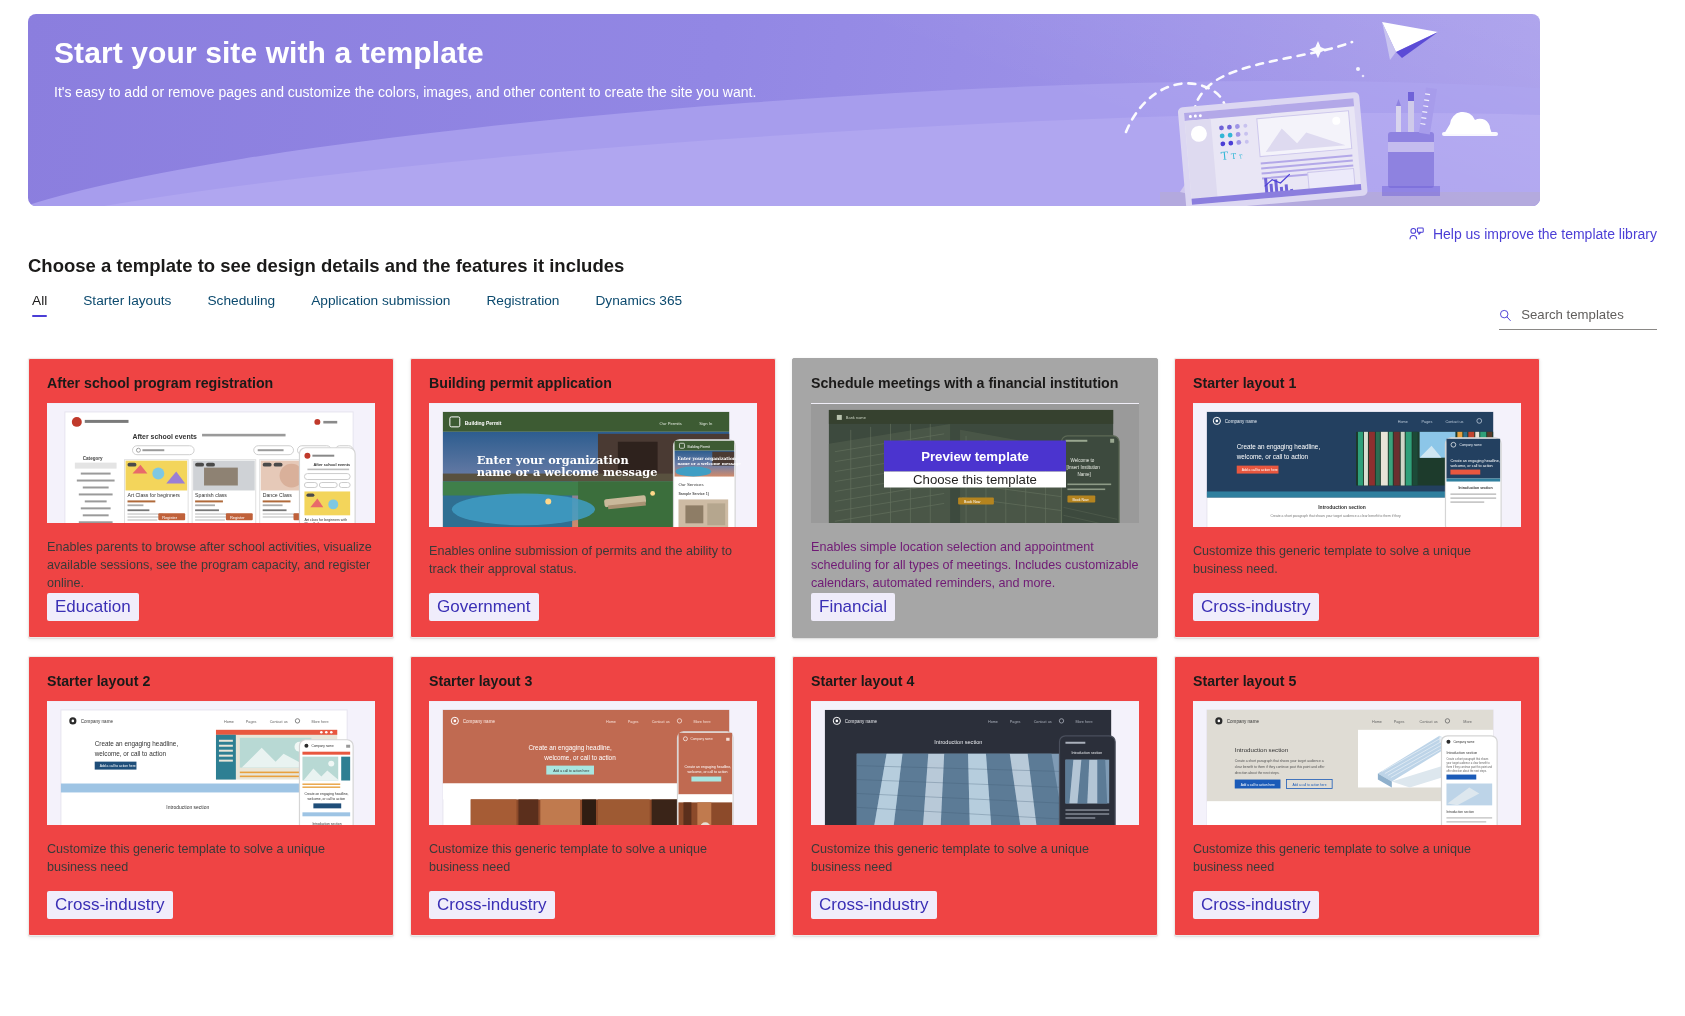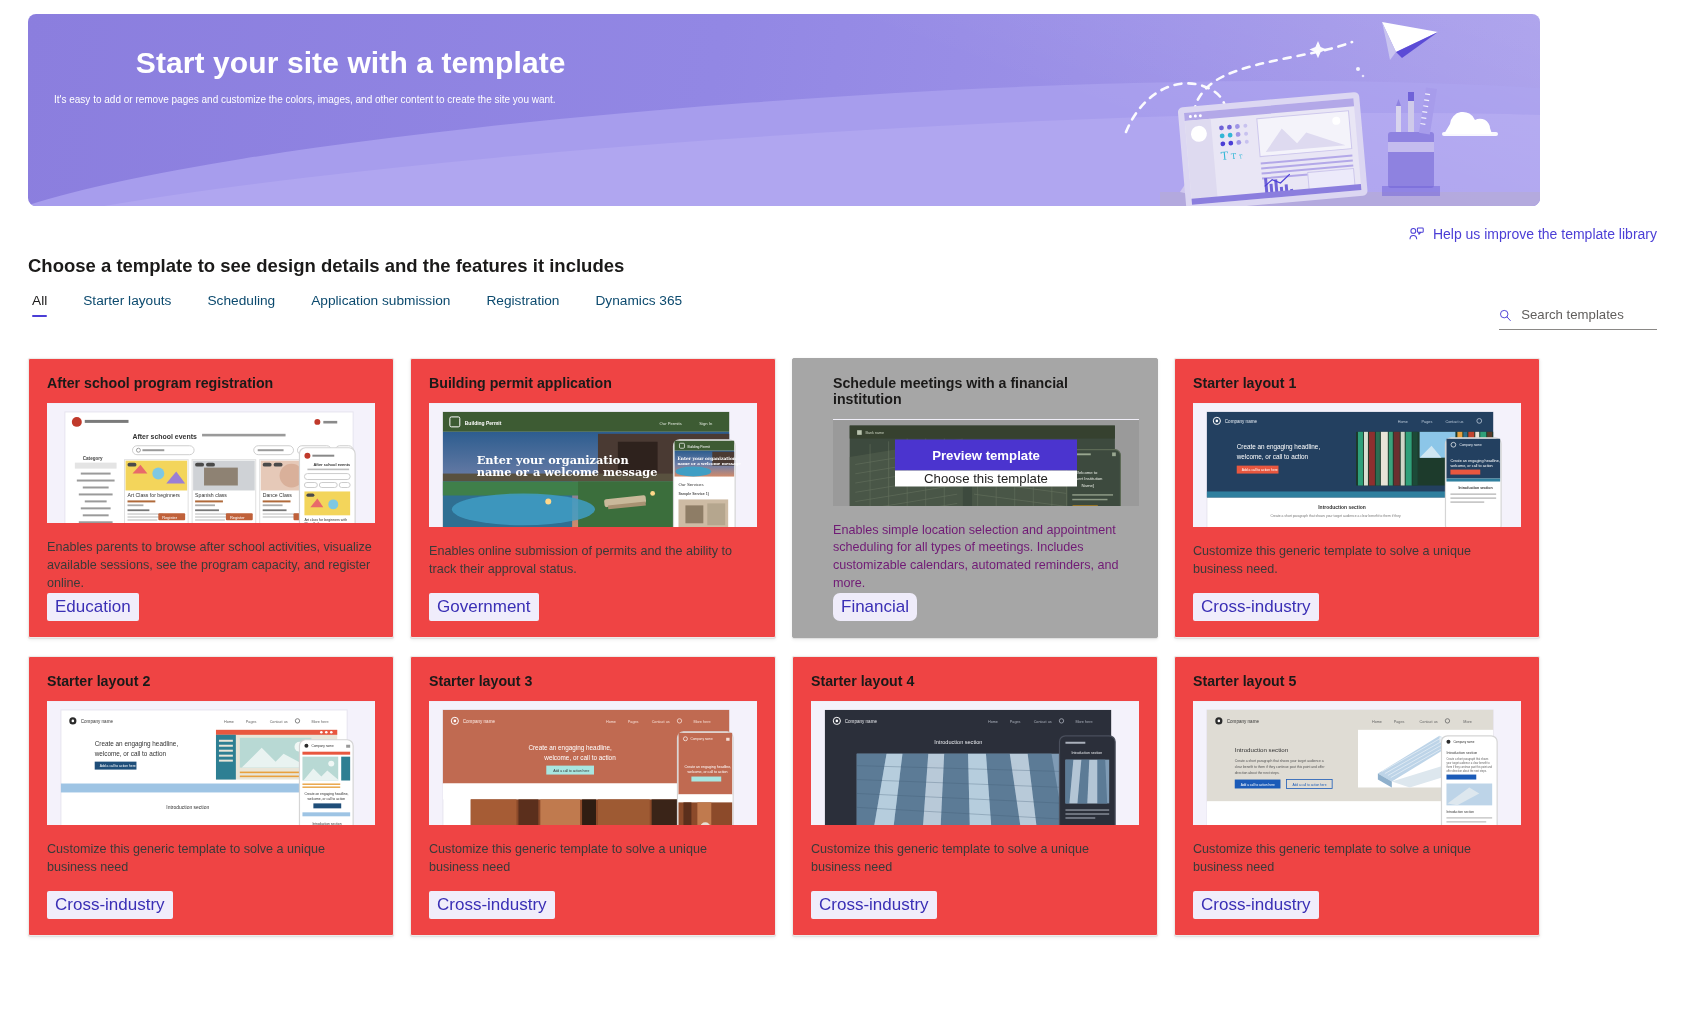"Start your site with a" .hero-text { text-align: right -> none; top: 32px -> 22px }
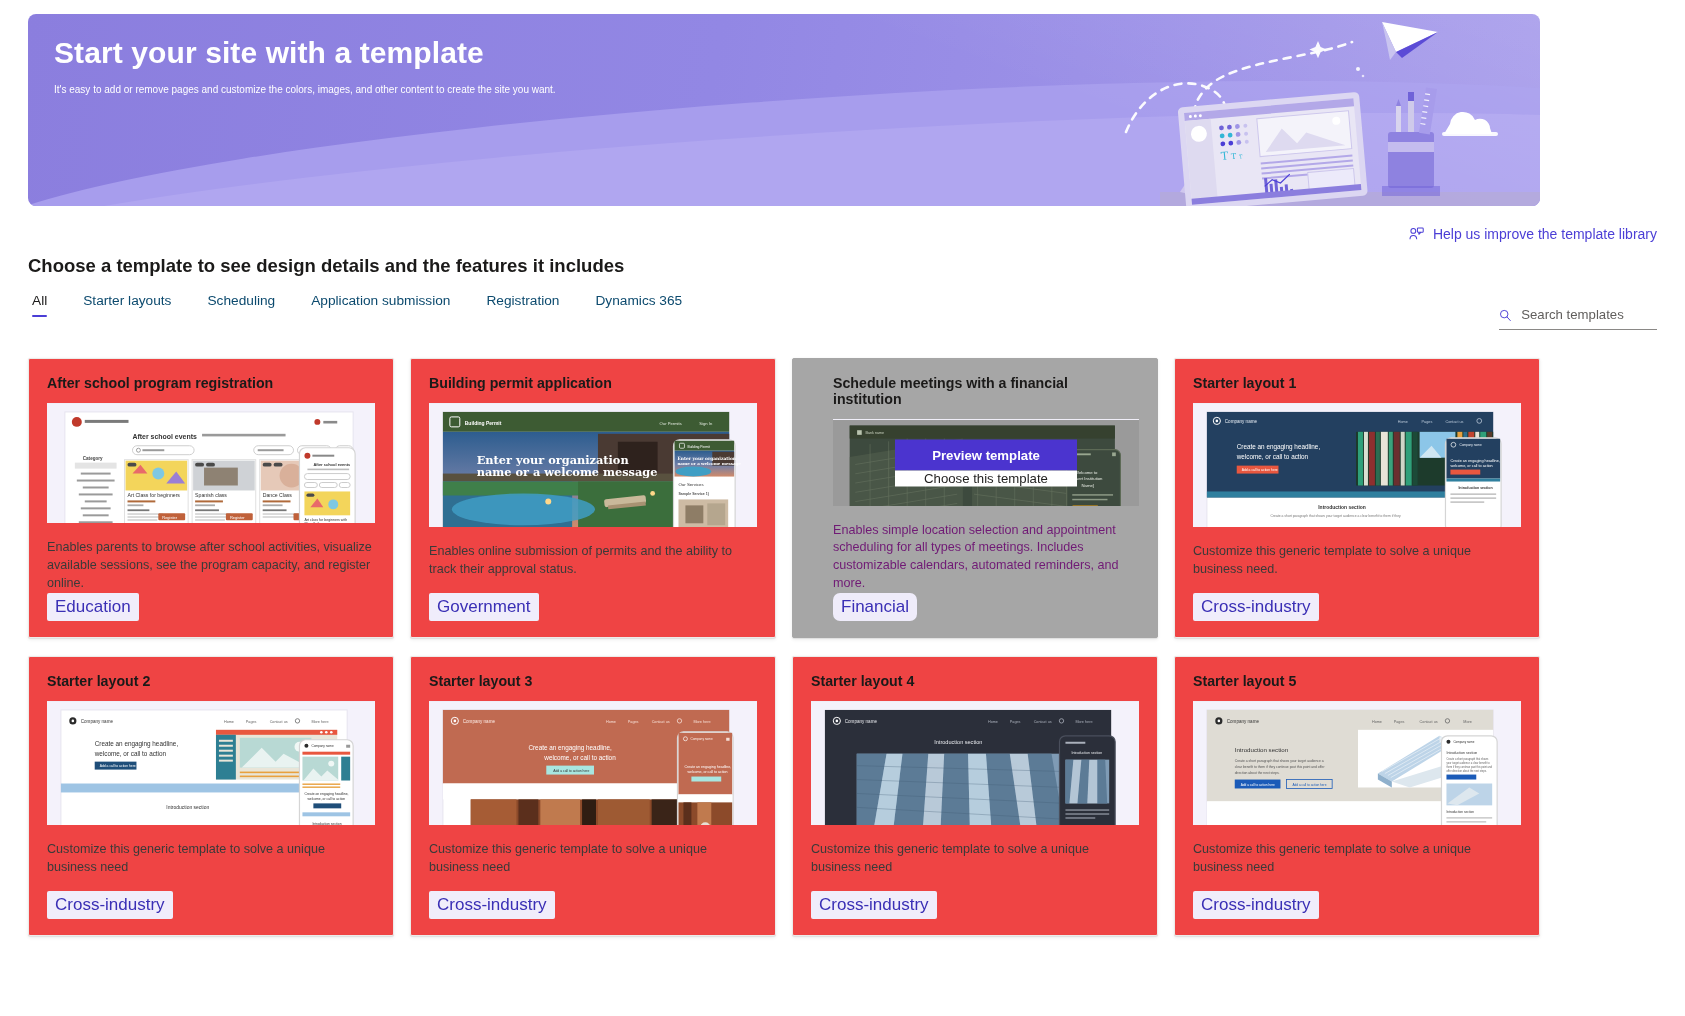"It's easy to add or" .hero-sub { font-size: 10px -> 14px }
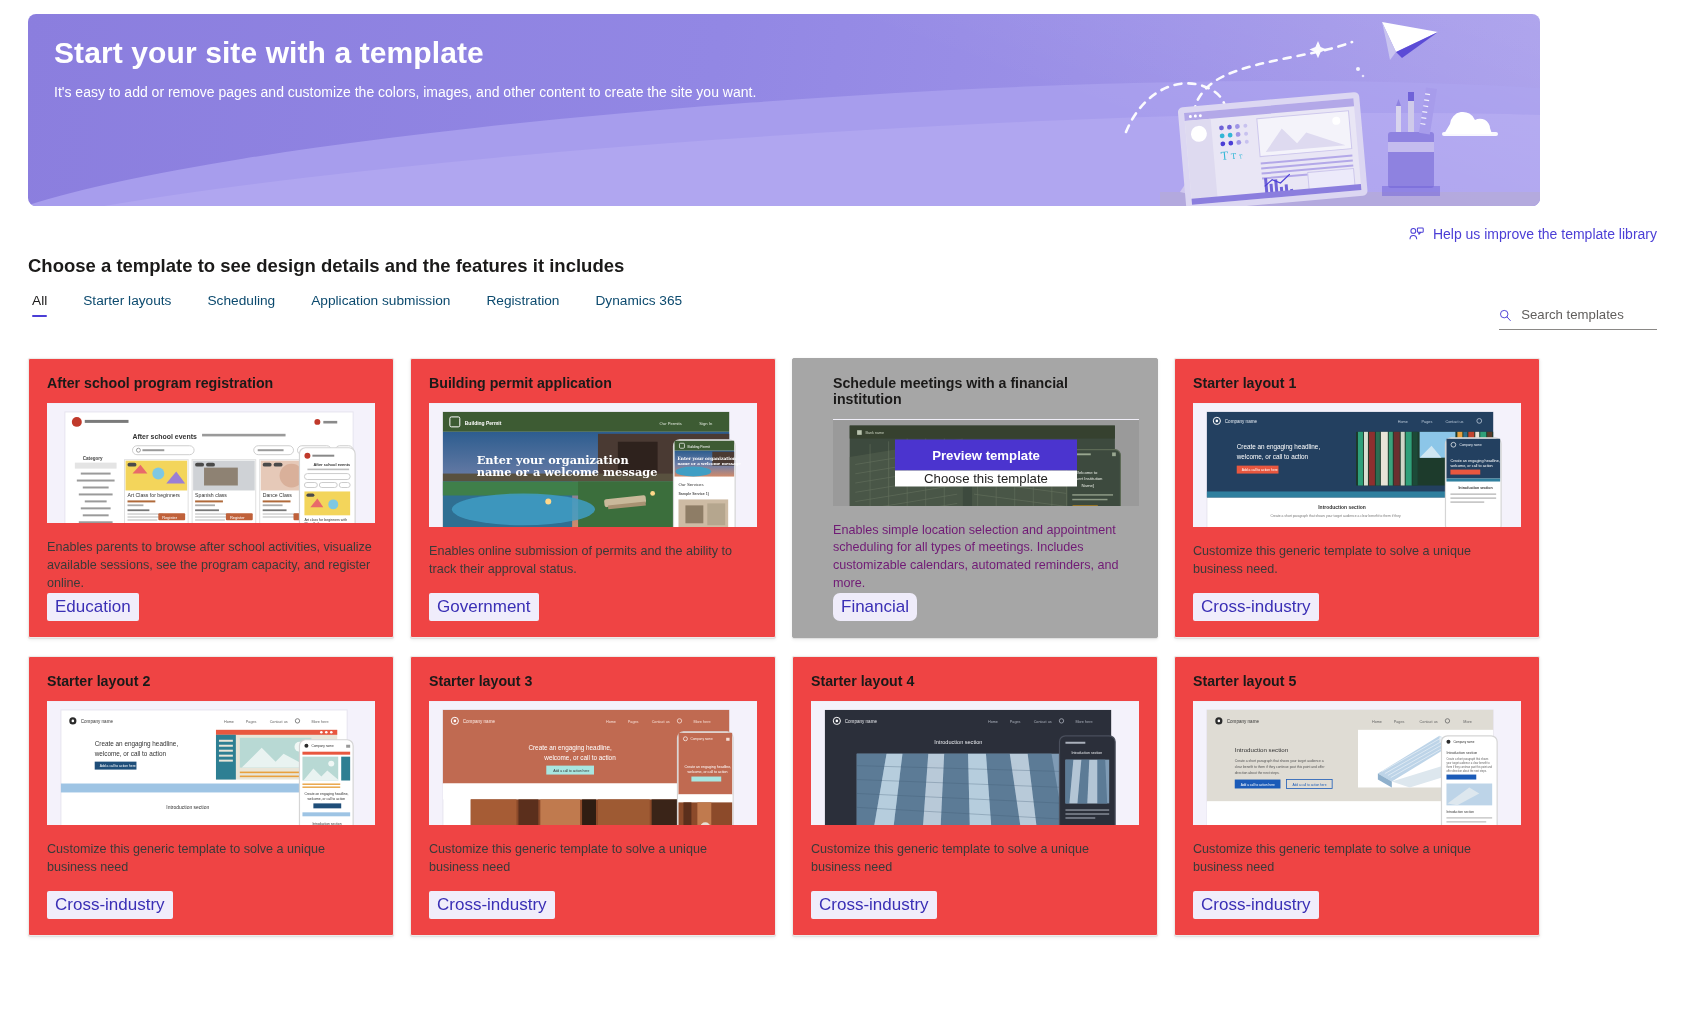"Schedule meetings with a financial" .card.hovered { padding-left: 22px -> none }
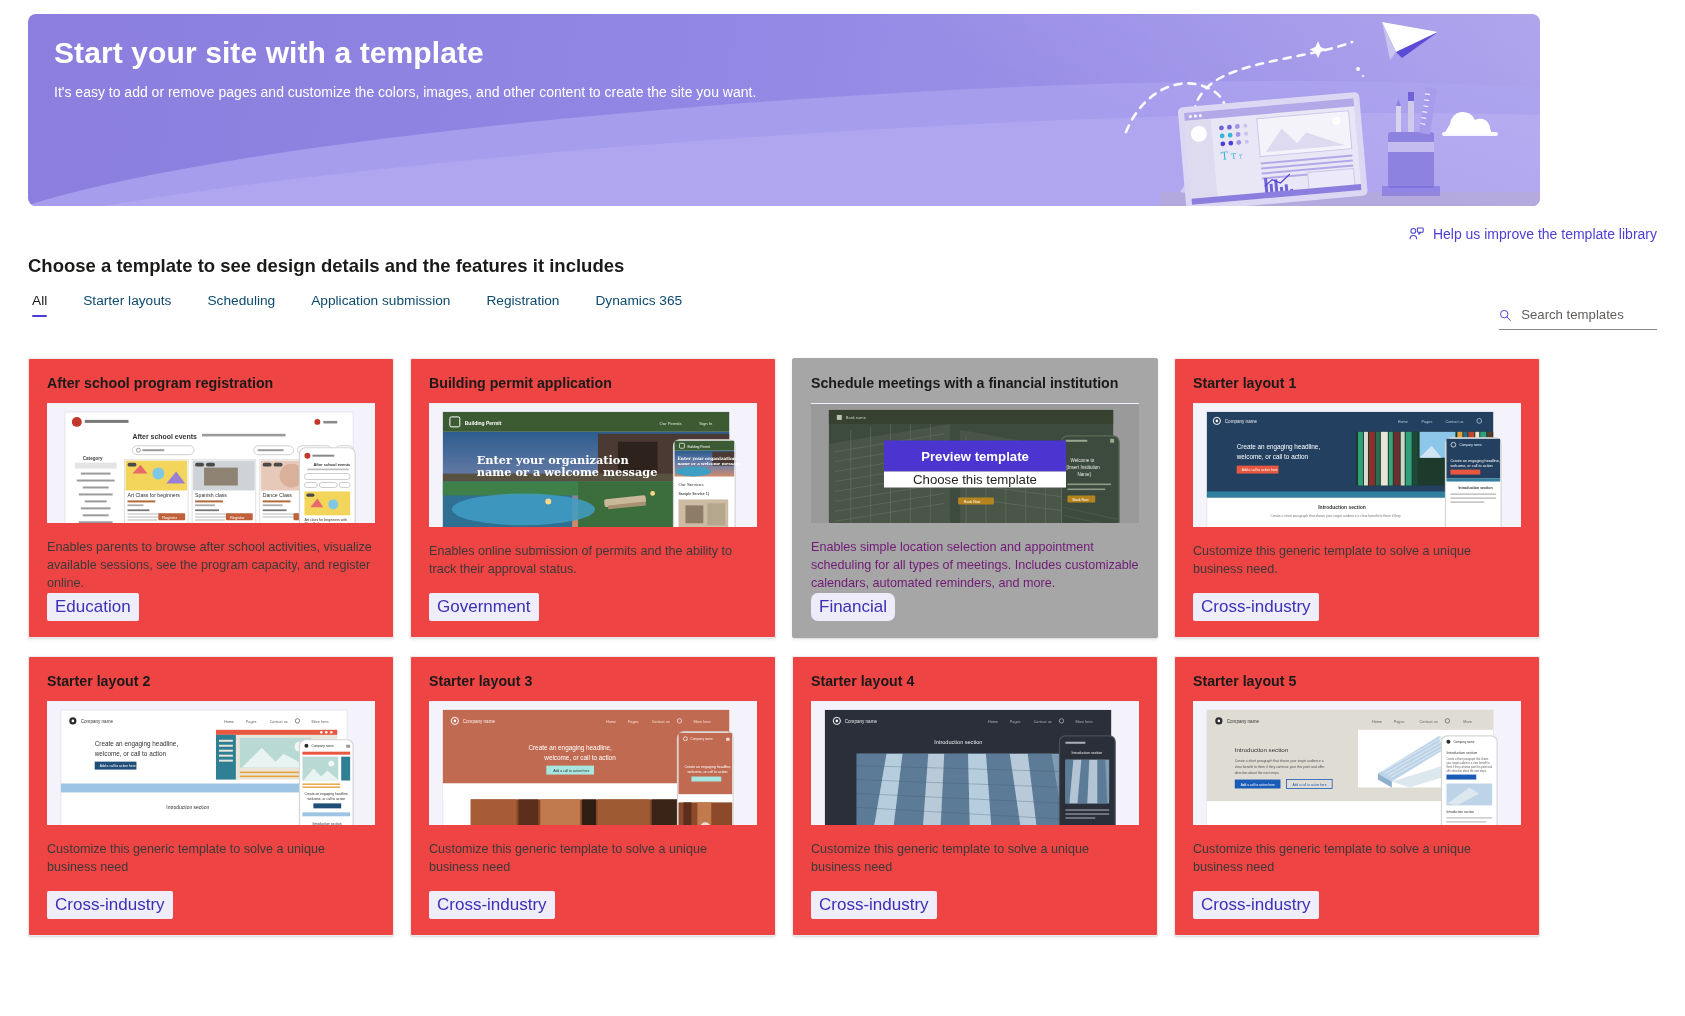"Financial" .card.hovered .tag { border-radius: 7px -> none }
